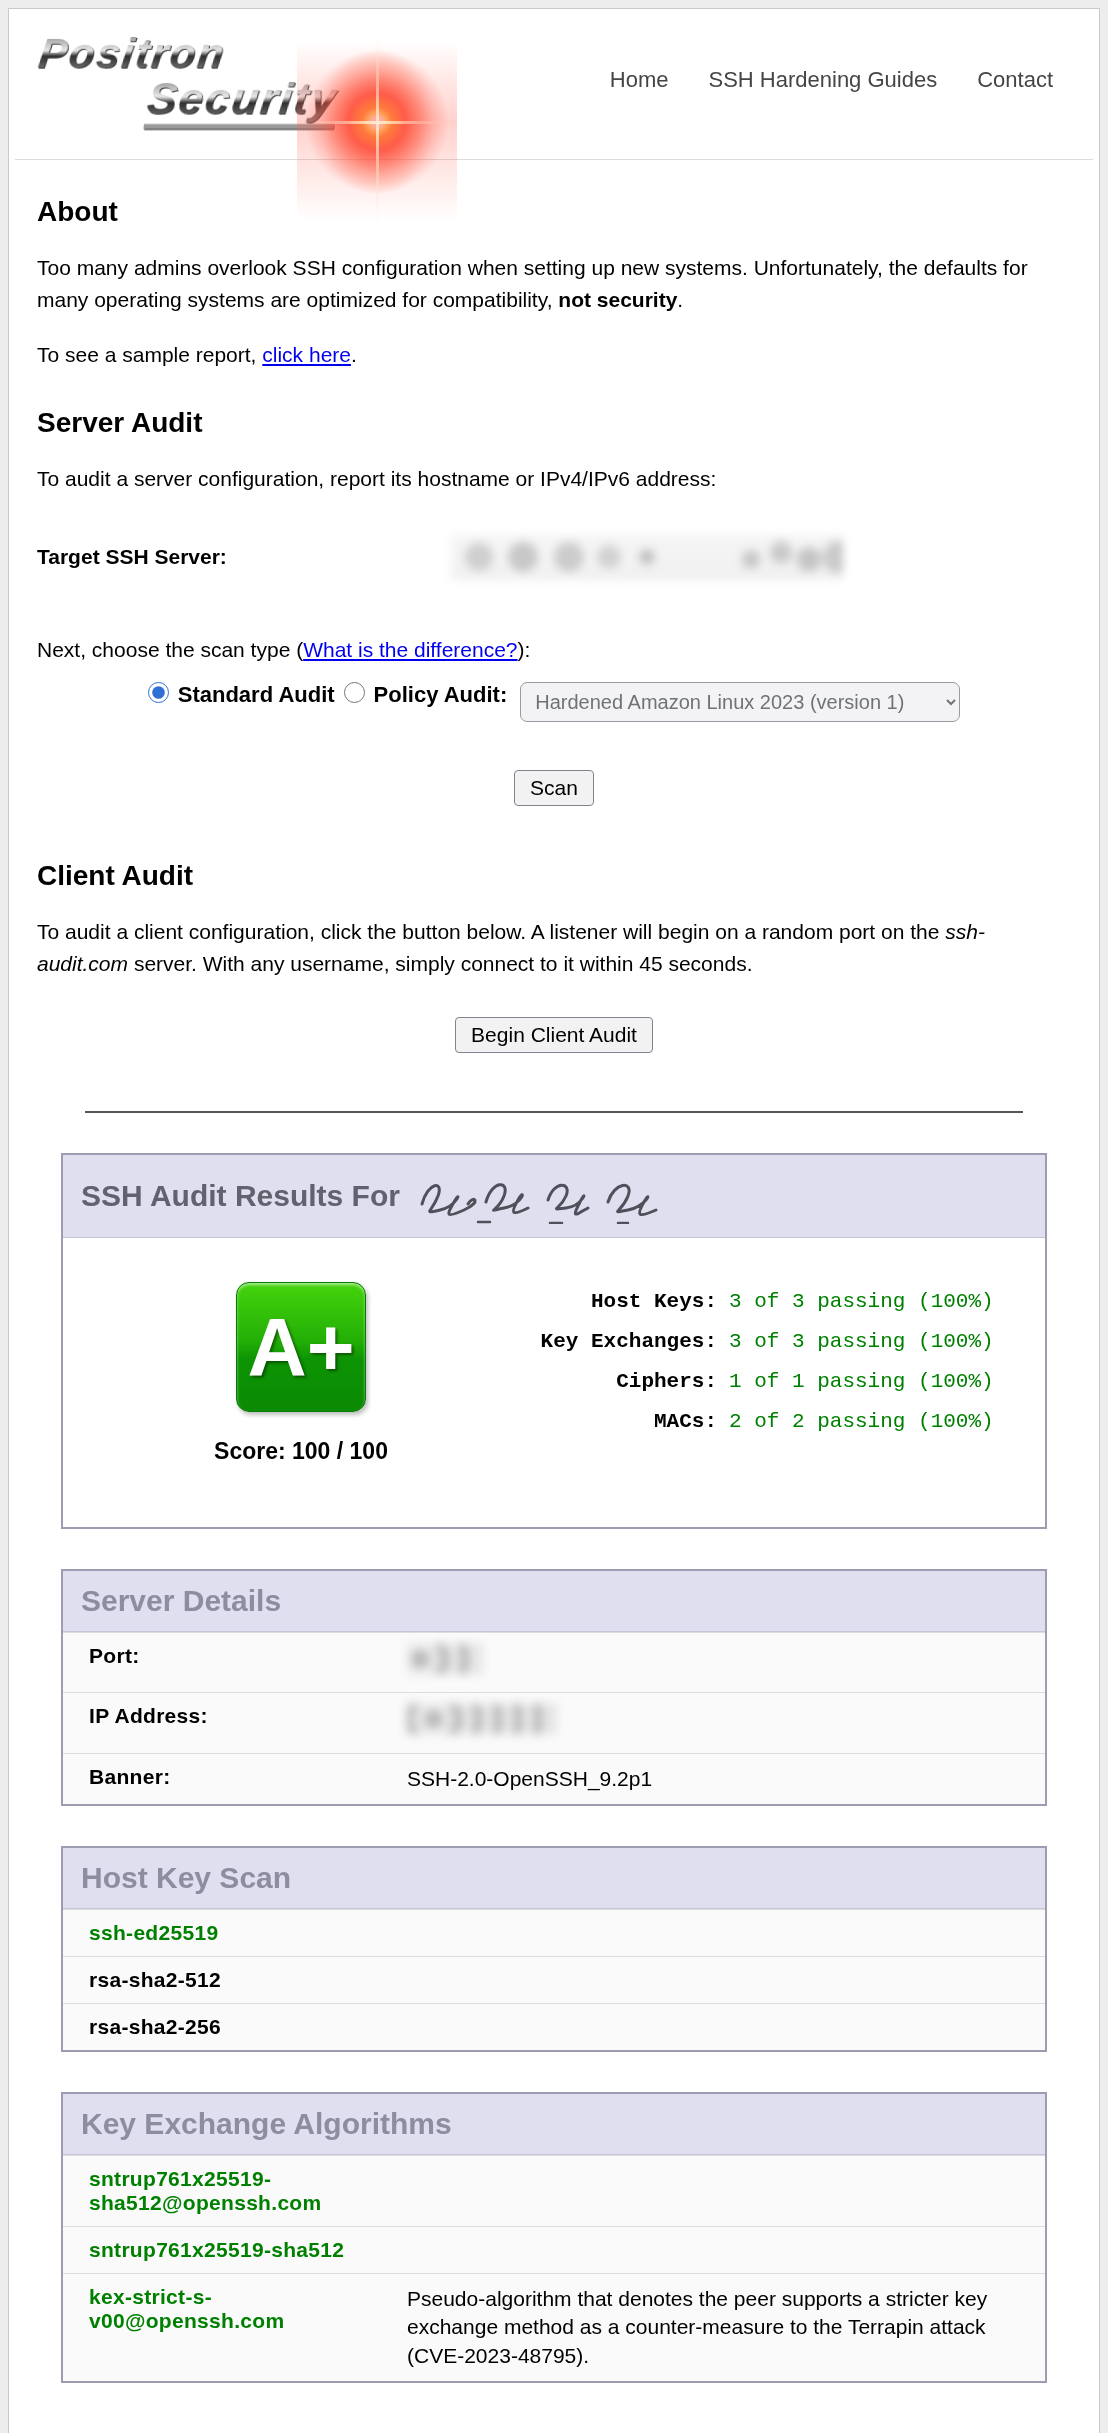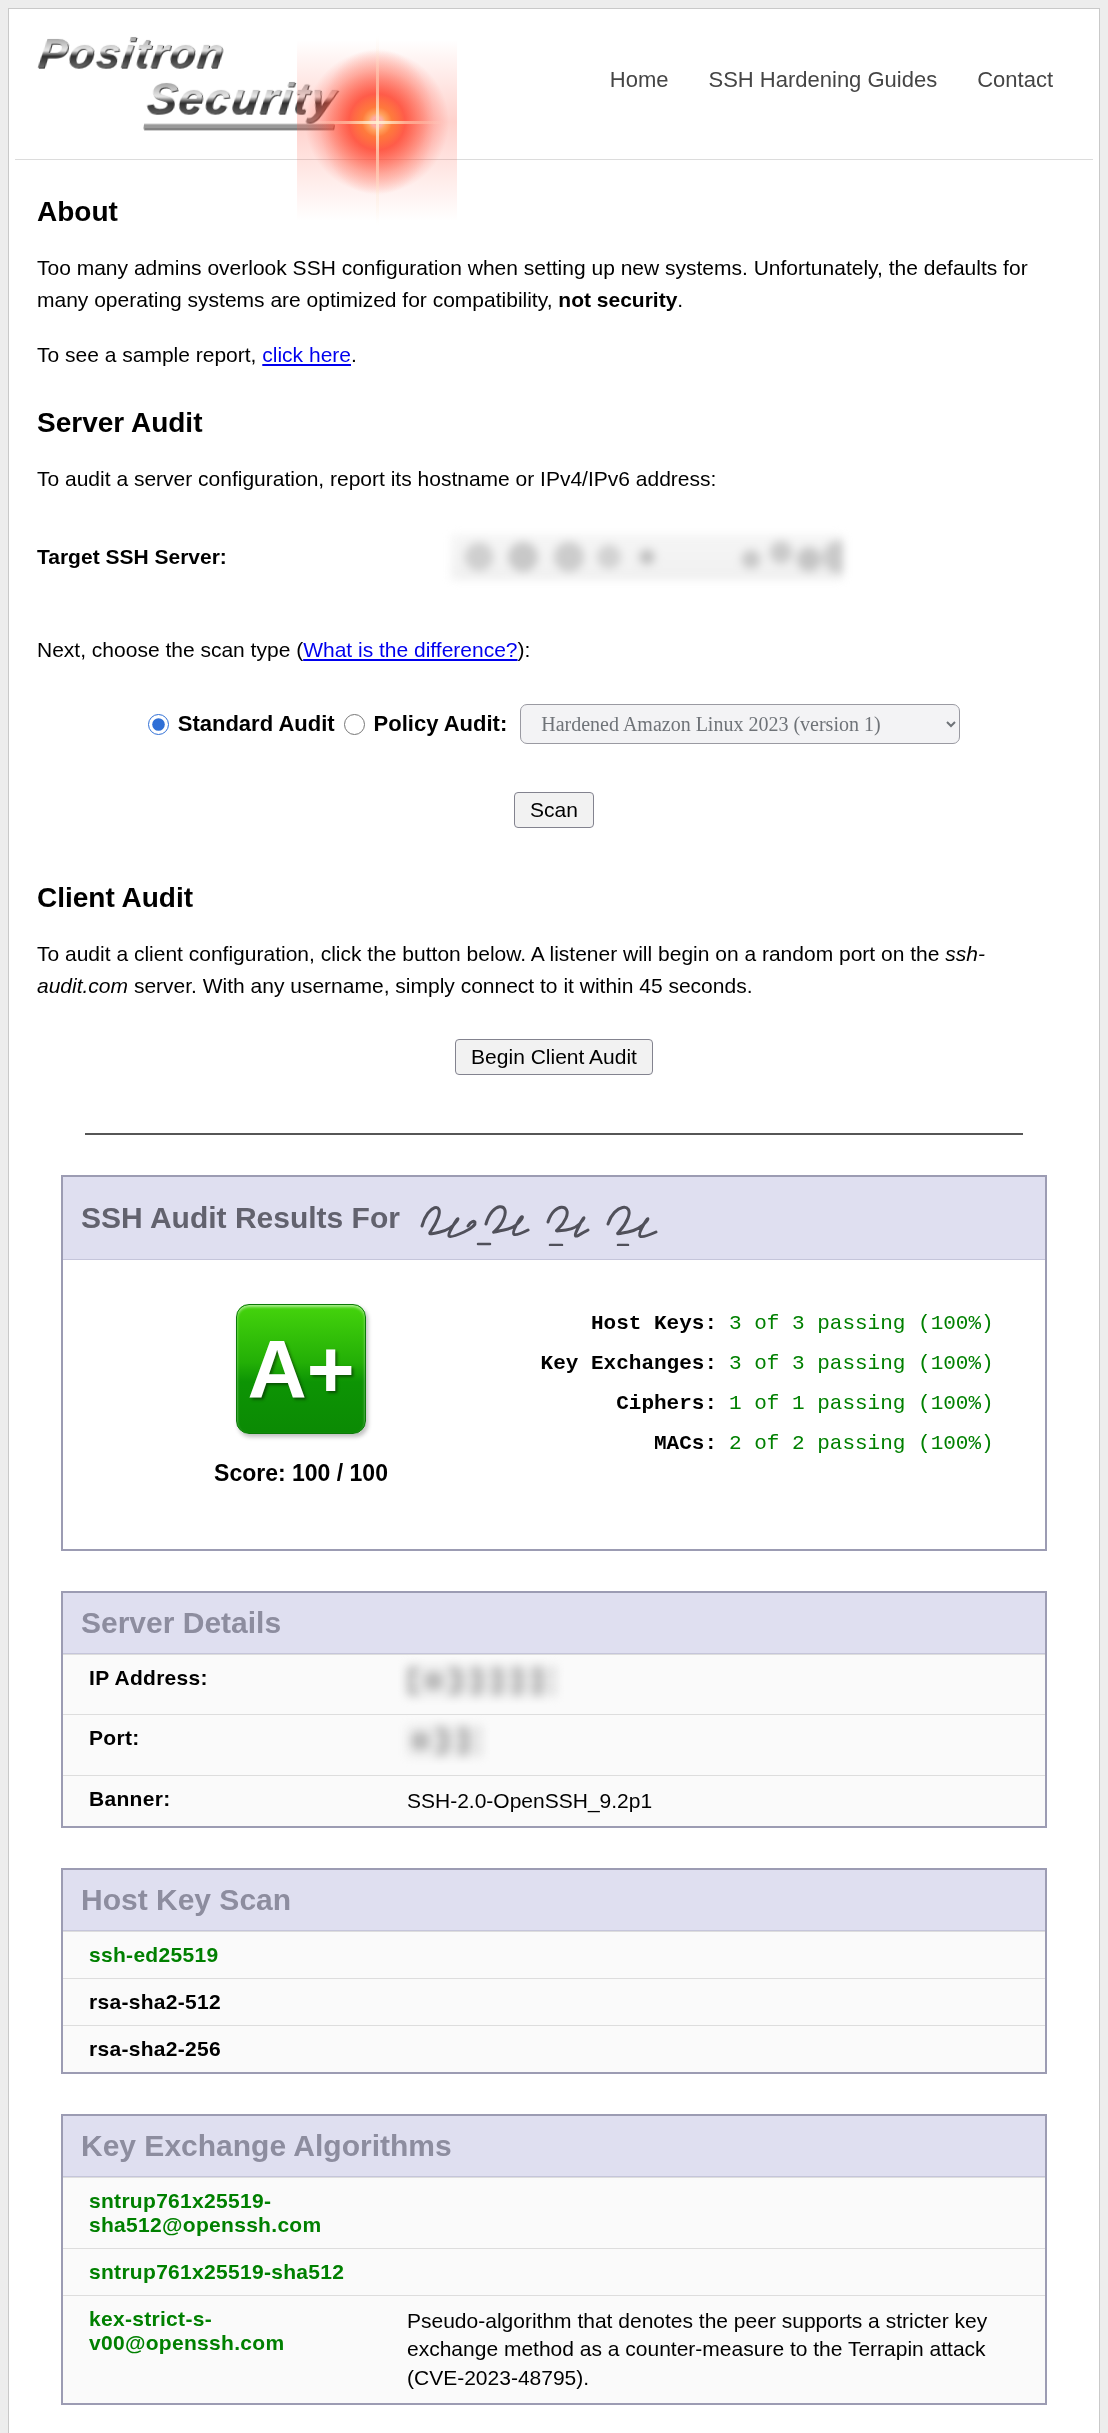"Standard Audit" .radio-row { align-items: center -> flex-start; margin-top: 42px -> 20px }
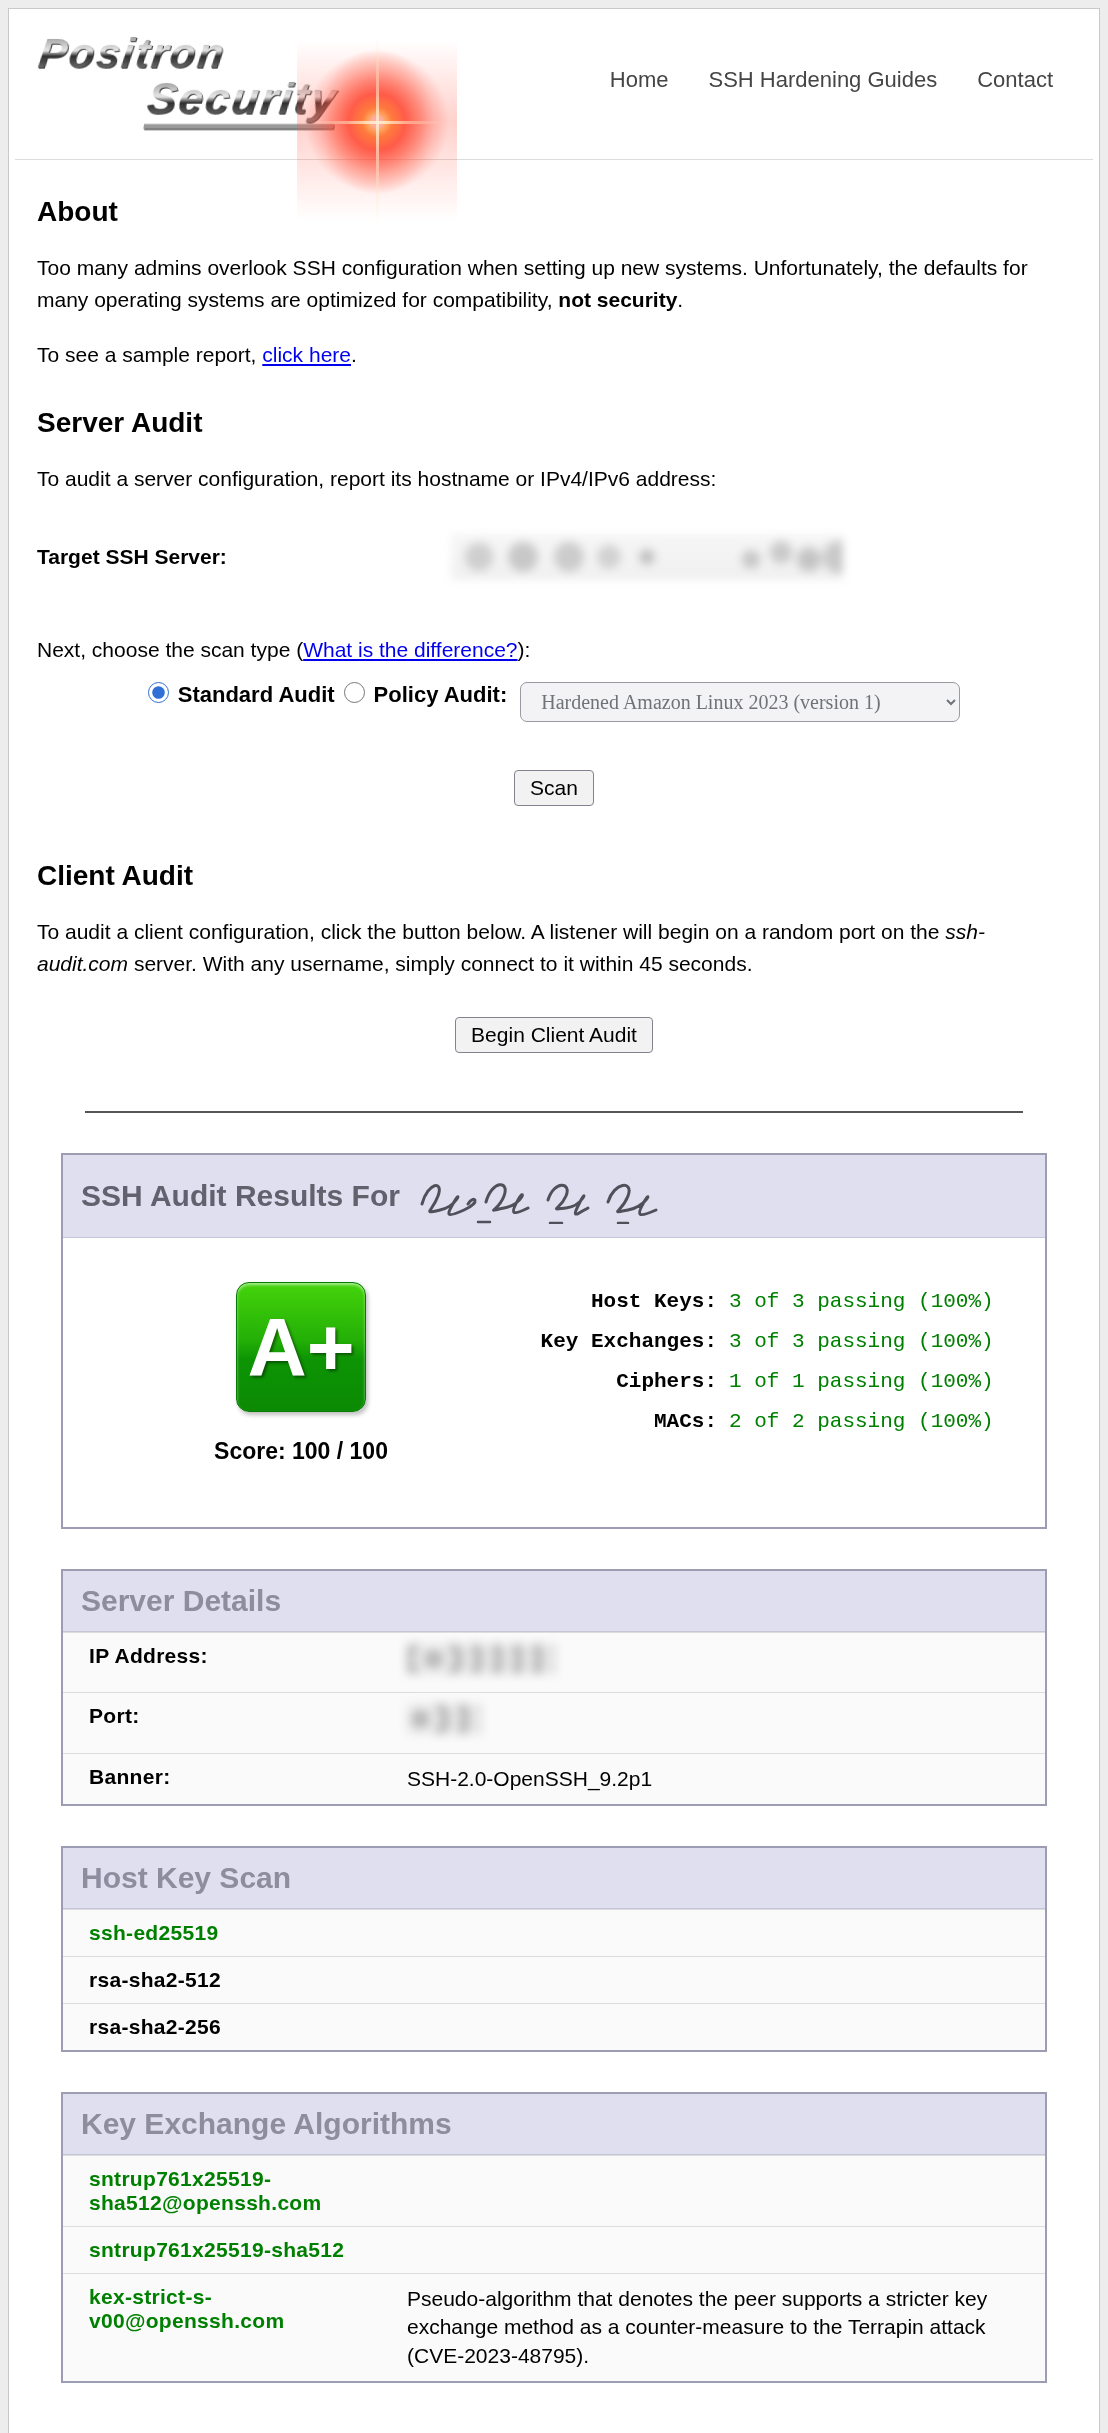"Hardened Amazon Linux 2023 (version" .policy-select { font-family: Liberation Serif, serif -> Liberation Sans, sans-serif; padding: 0 16px -> 0 10px }
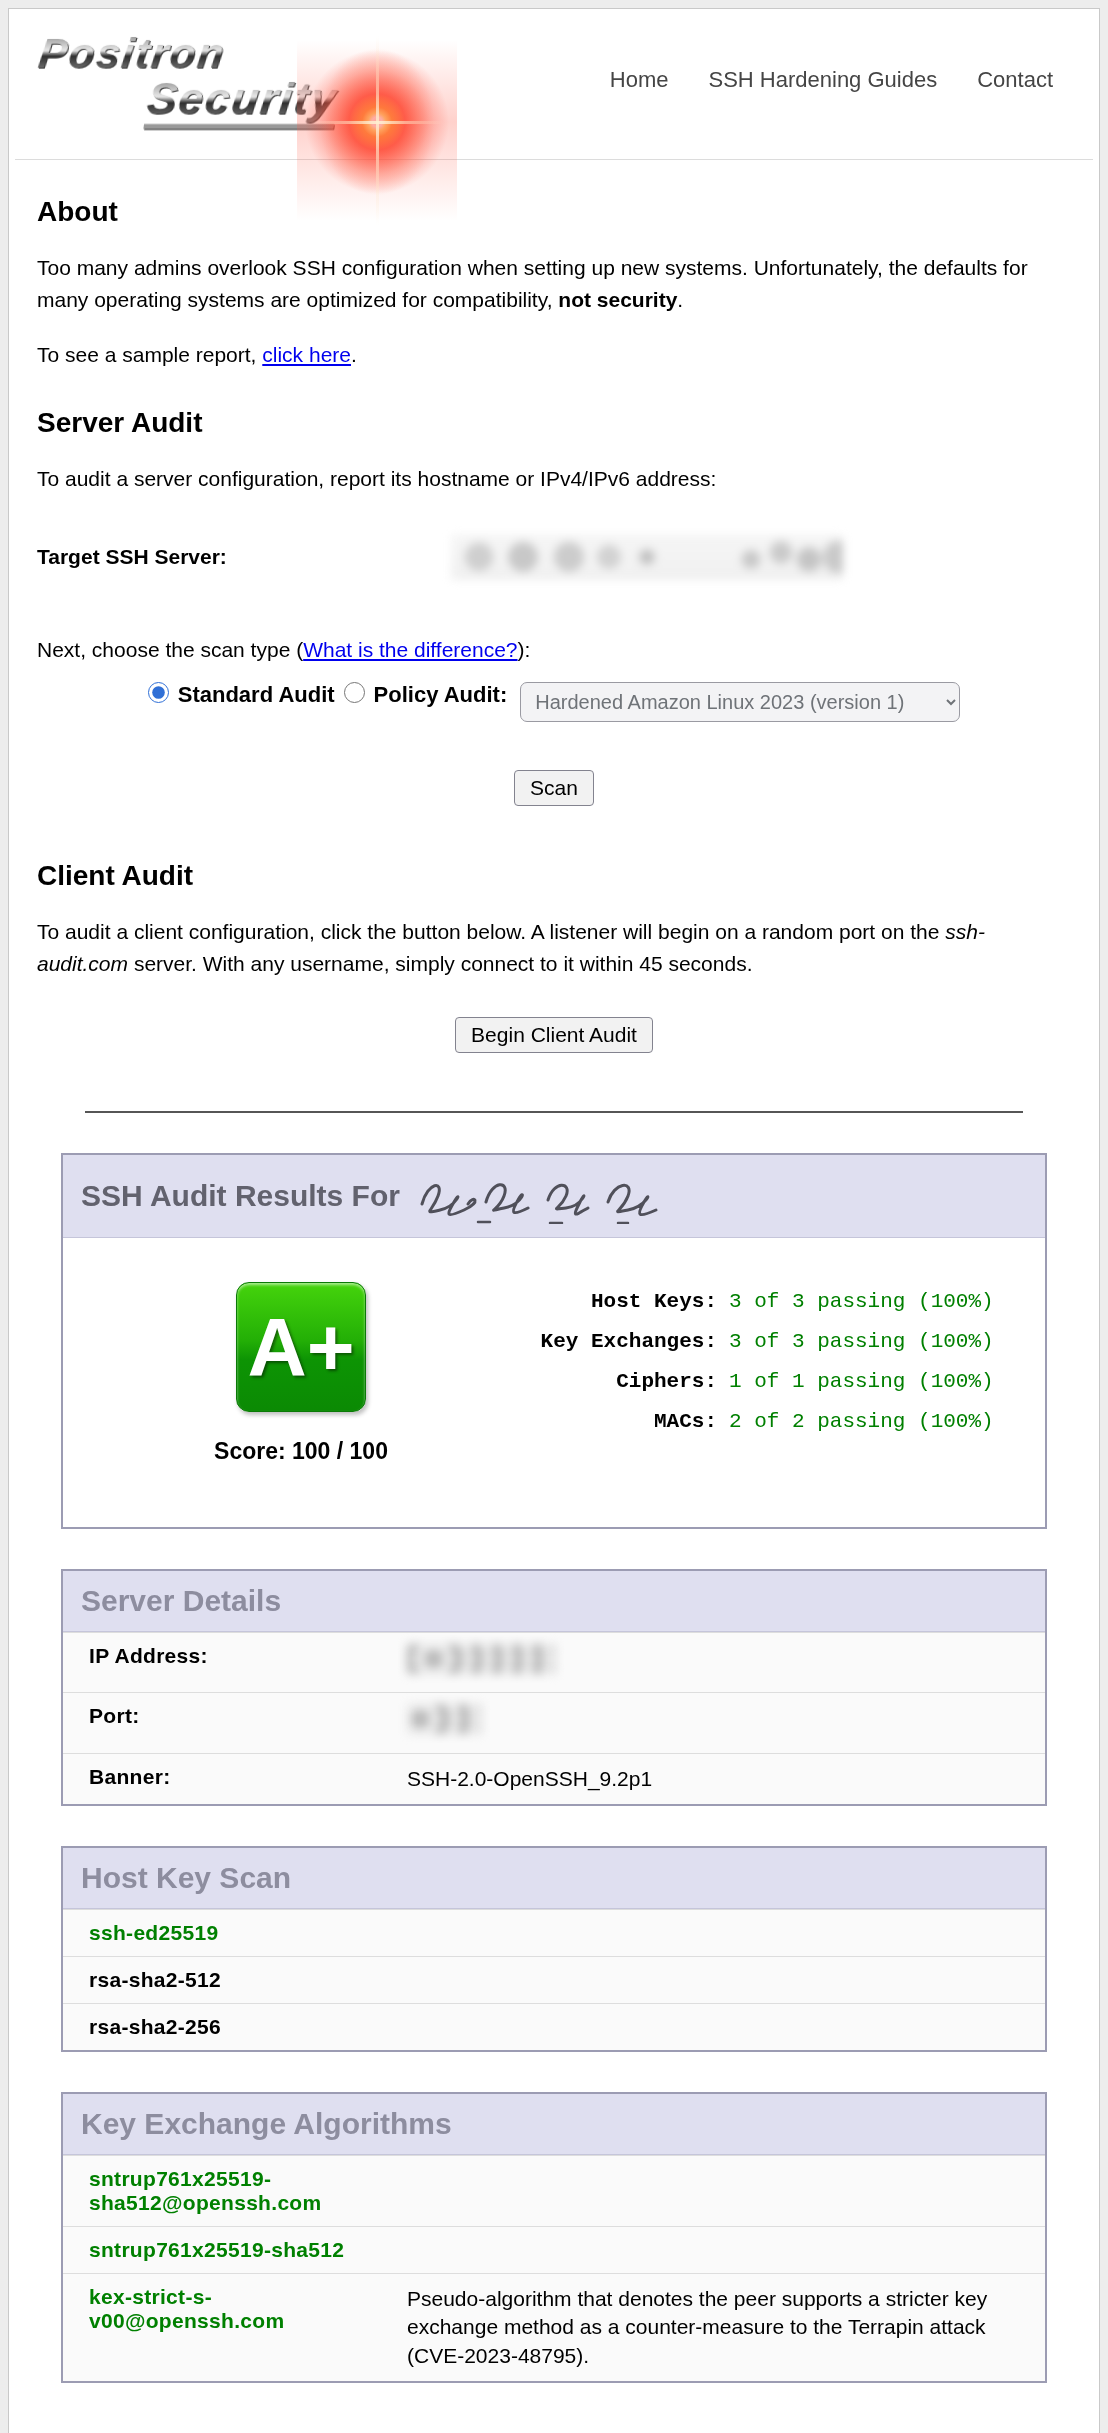"IP Address:" div.panel-row { order: before "Port:" -> after "Port:" }
